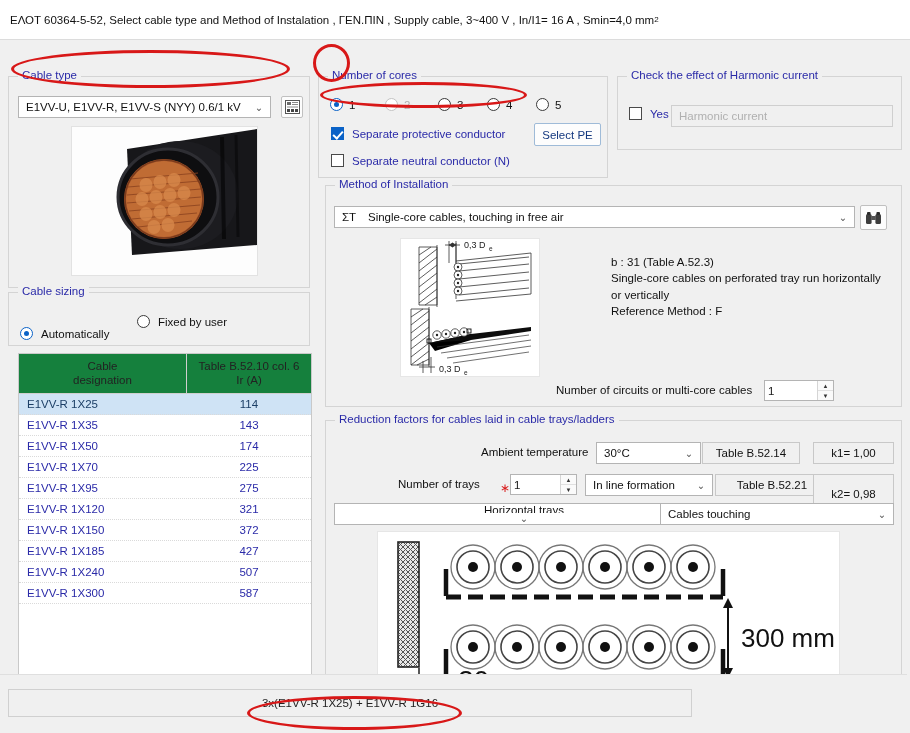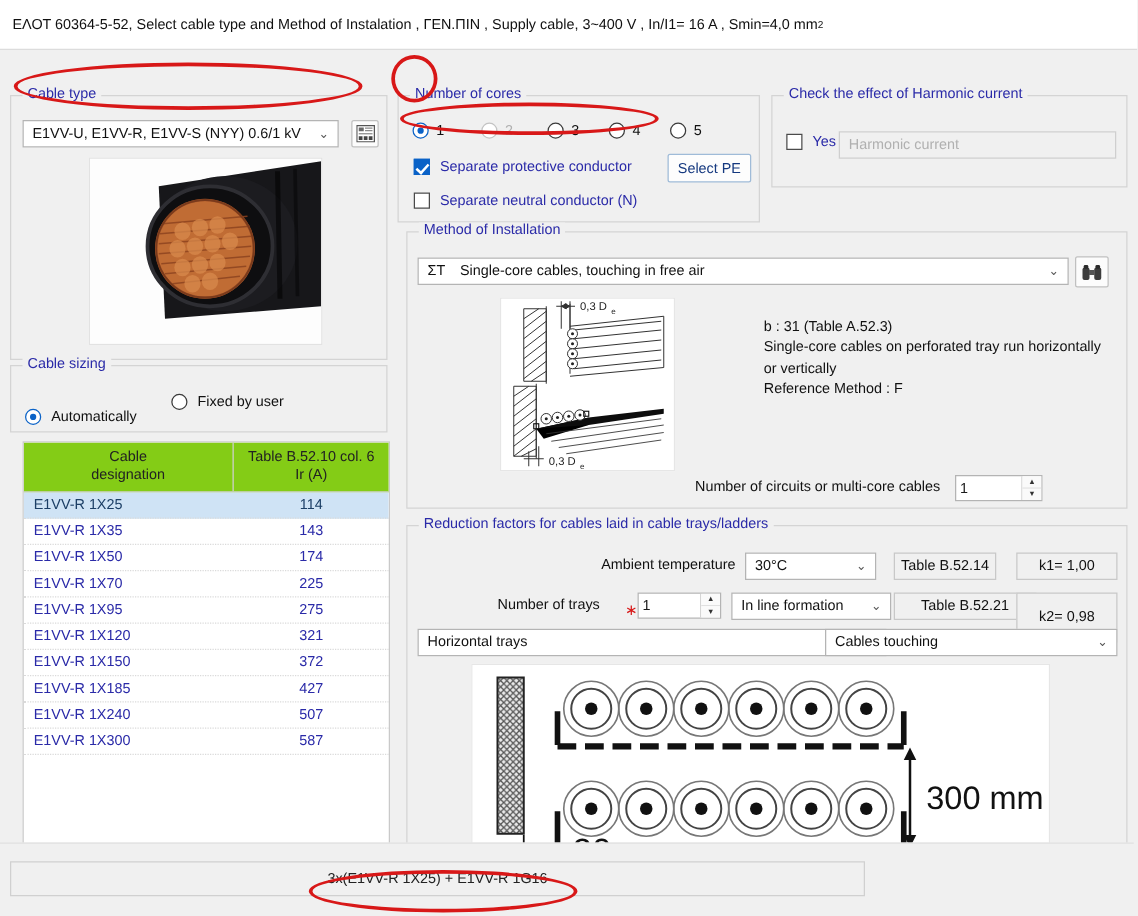"Cable" .thead { background: #84cc16 -> #15803d }
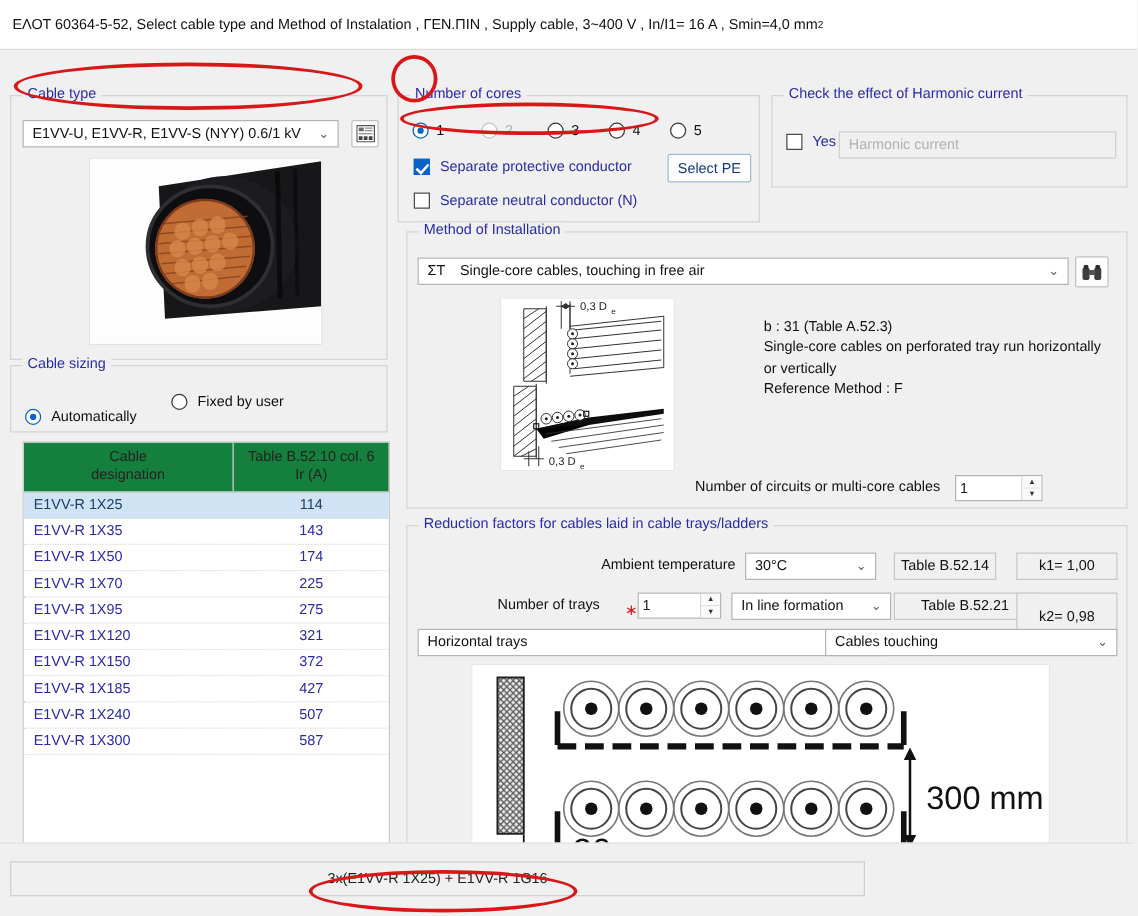"Table B.52.14" div.flatbtn { left: 389px -> 376px; width: 82px -> 98px }
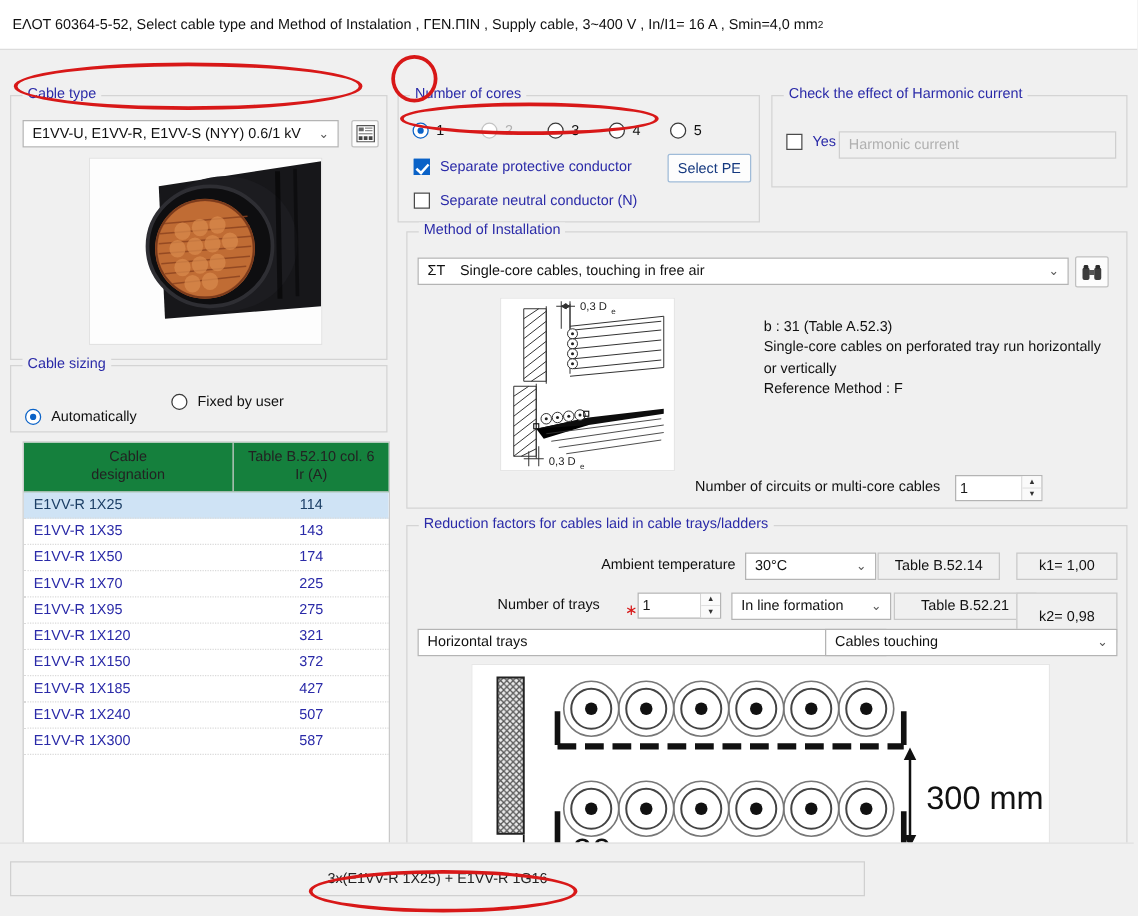"Horizontal trays" div.combo { flex-direction: none -> column }
